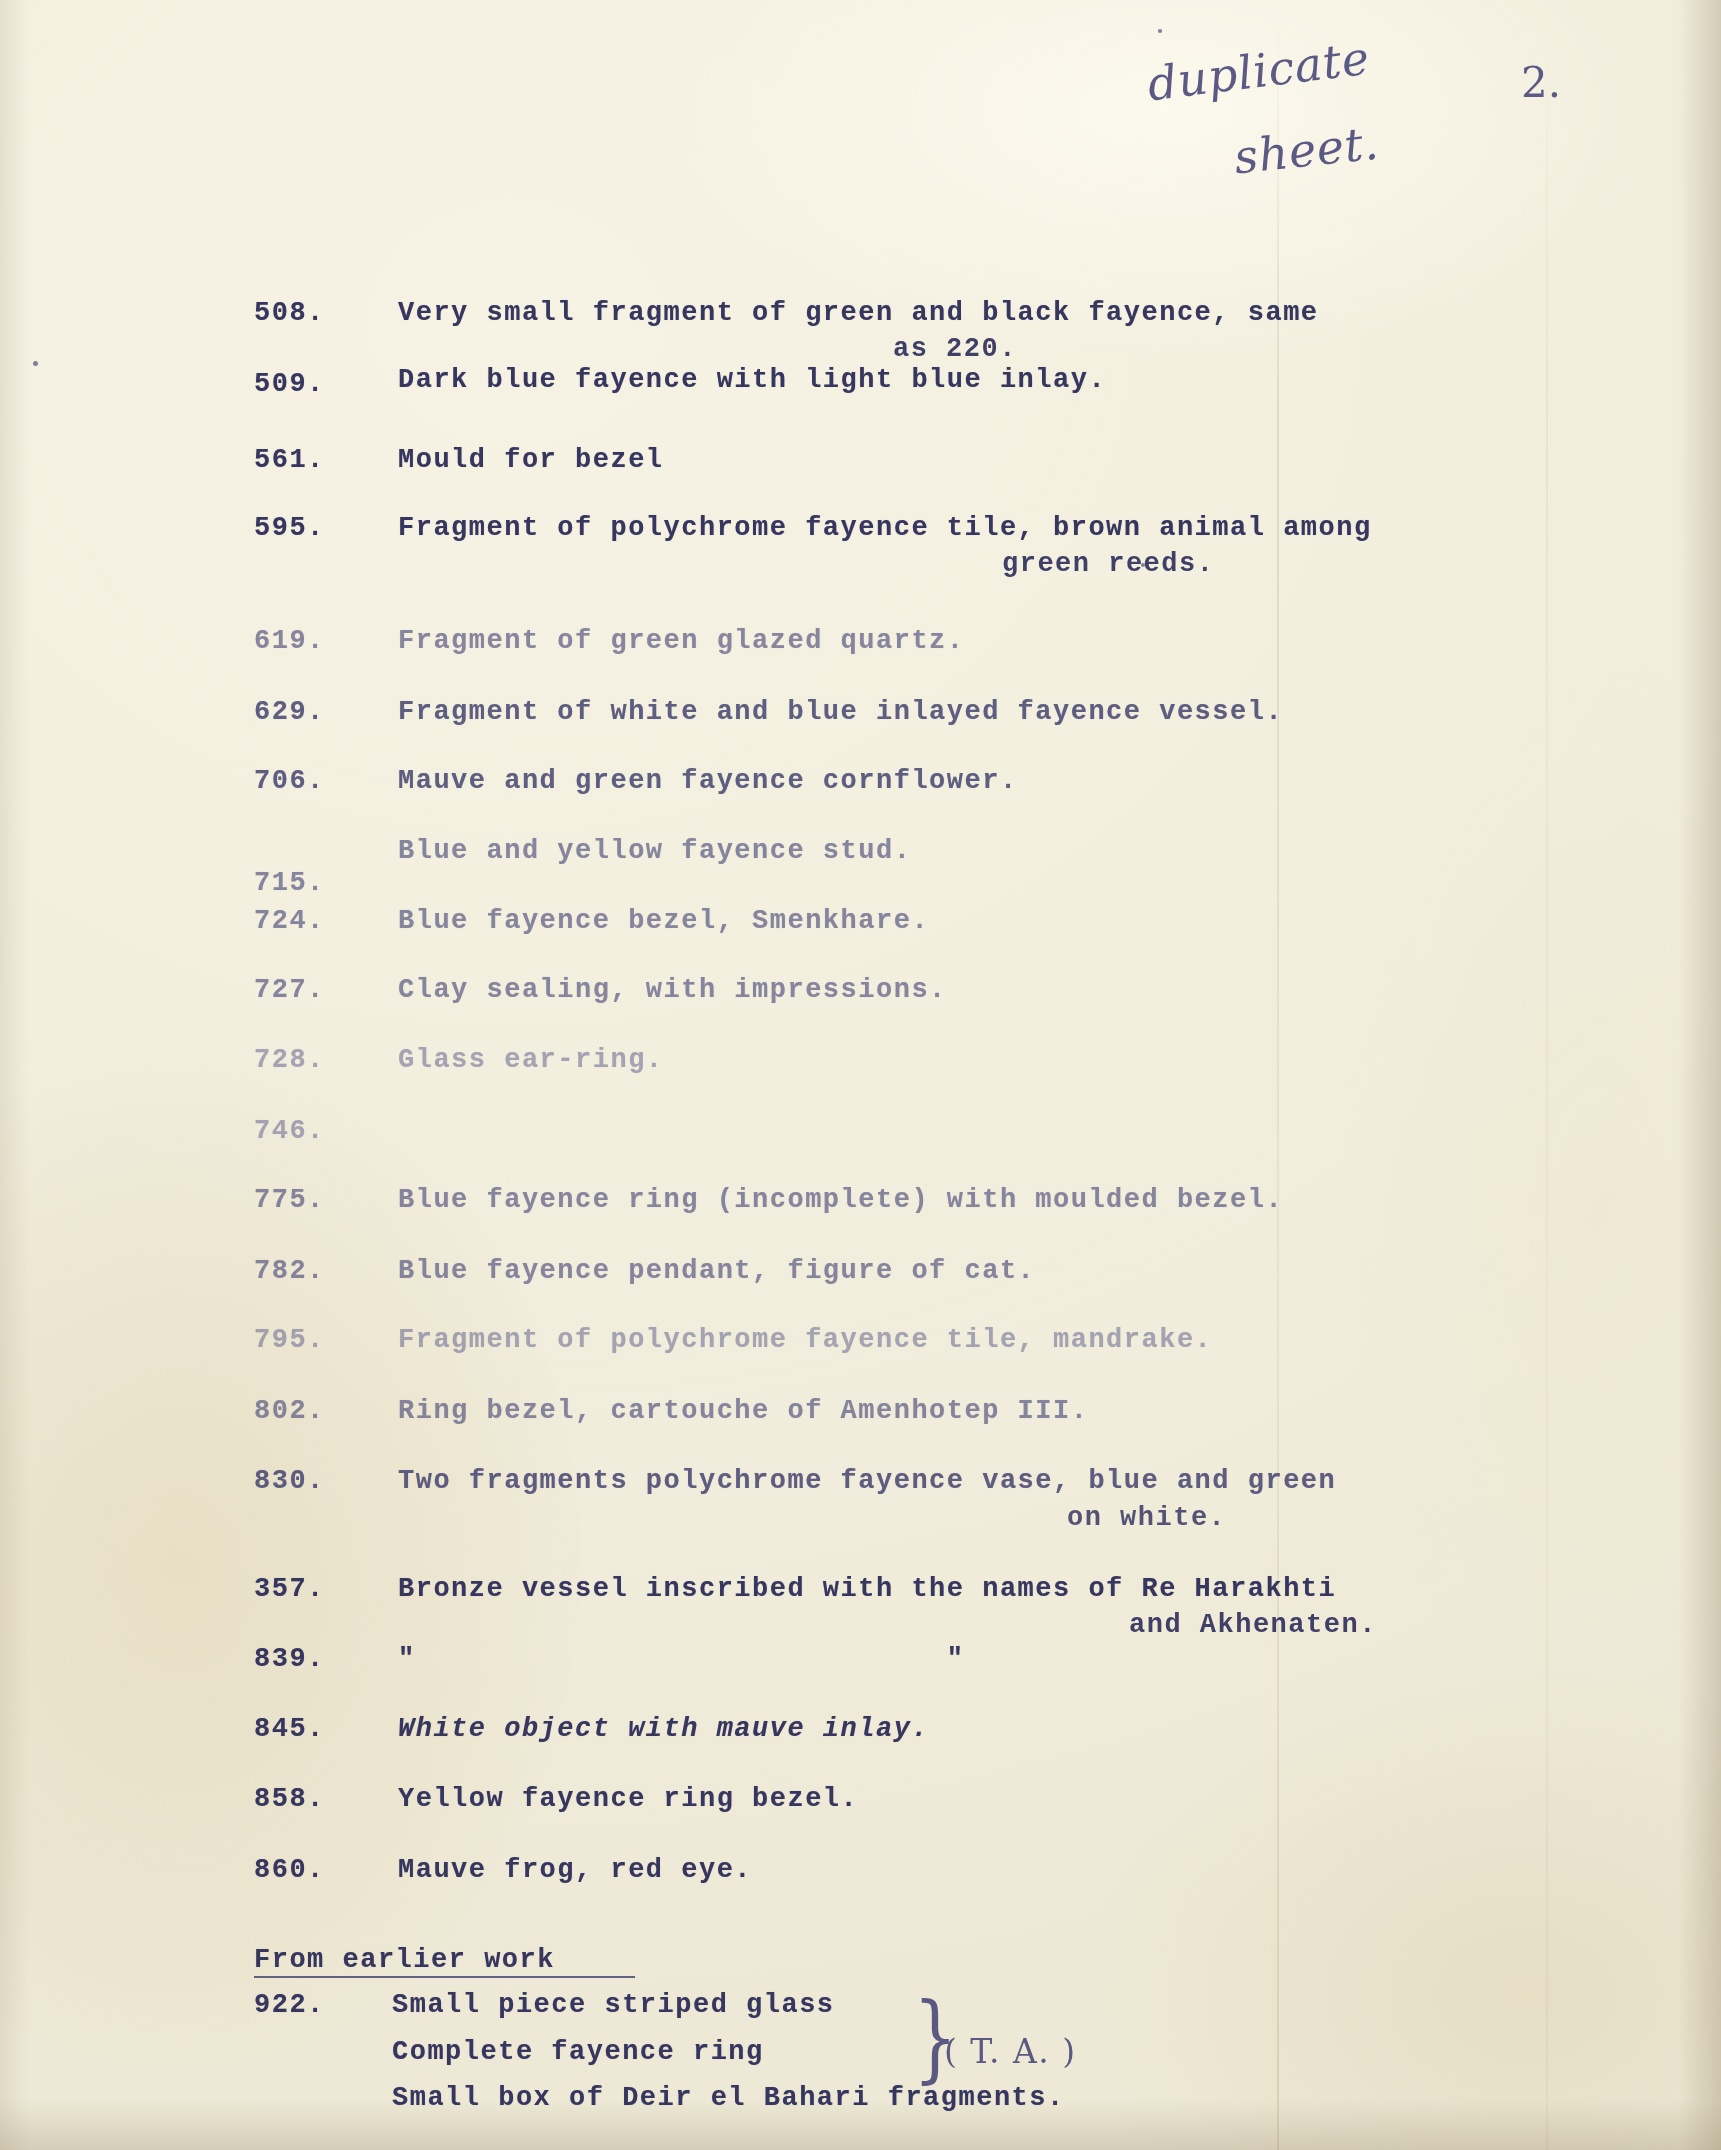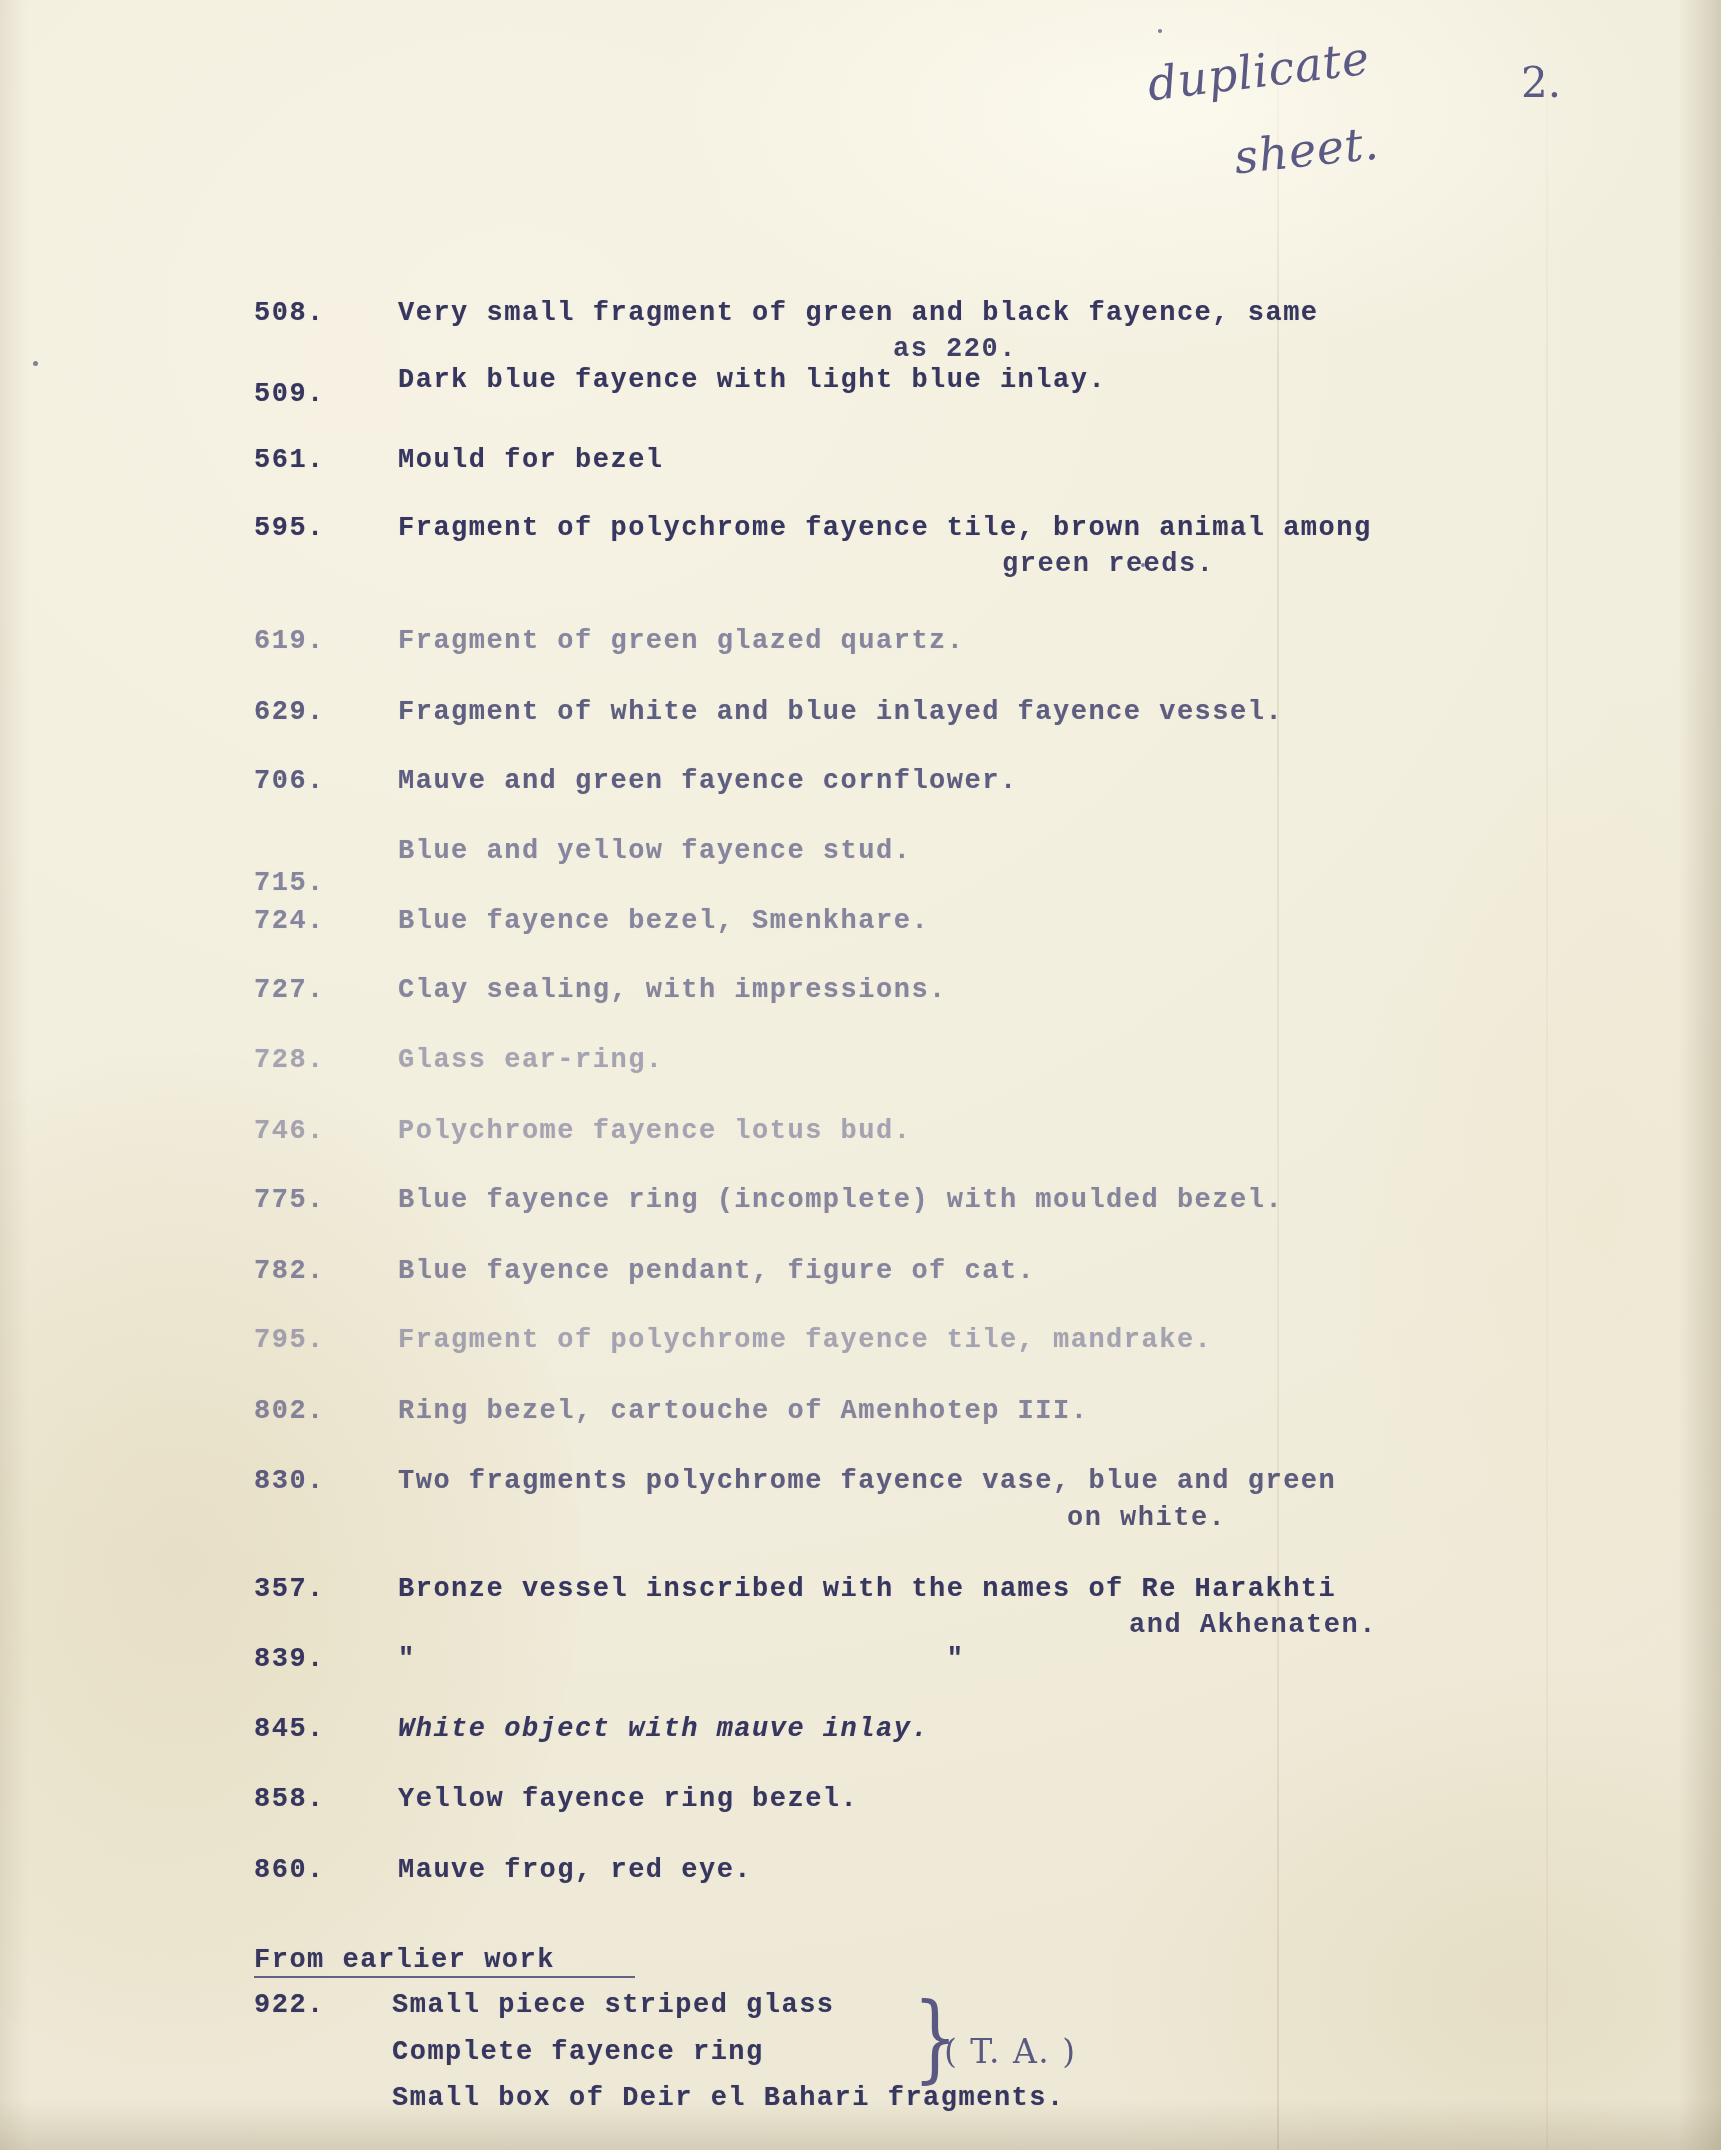"509." div.num { margin-top: 10px -> none }
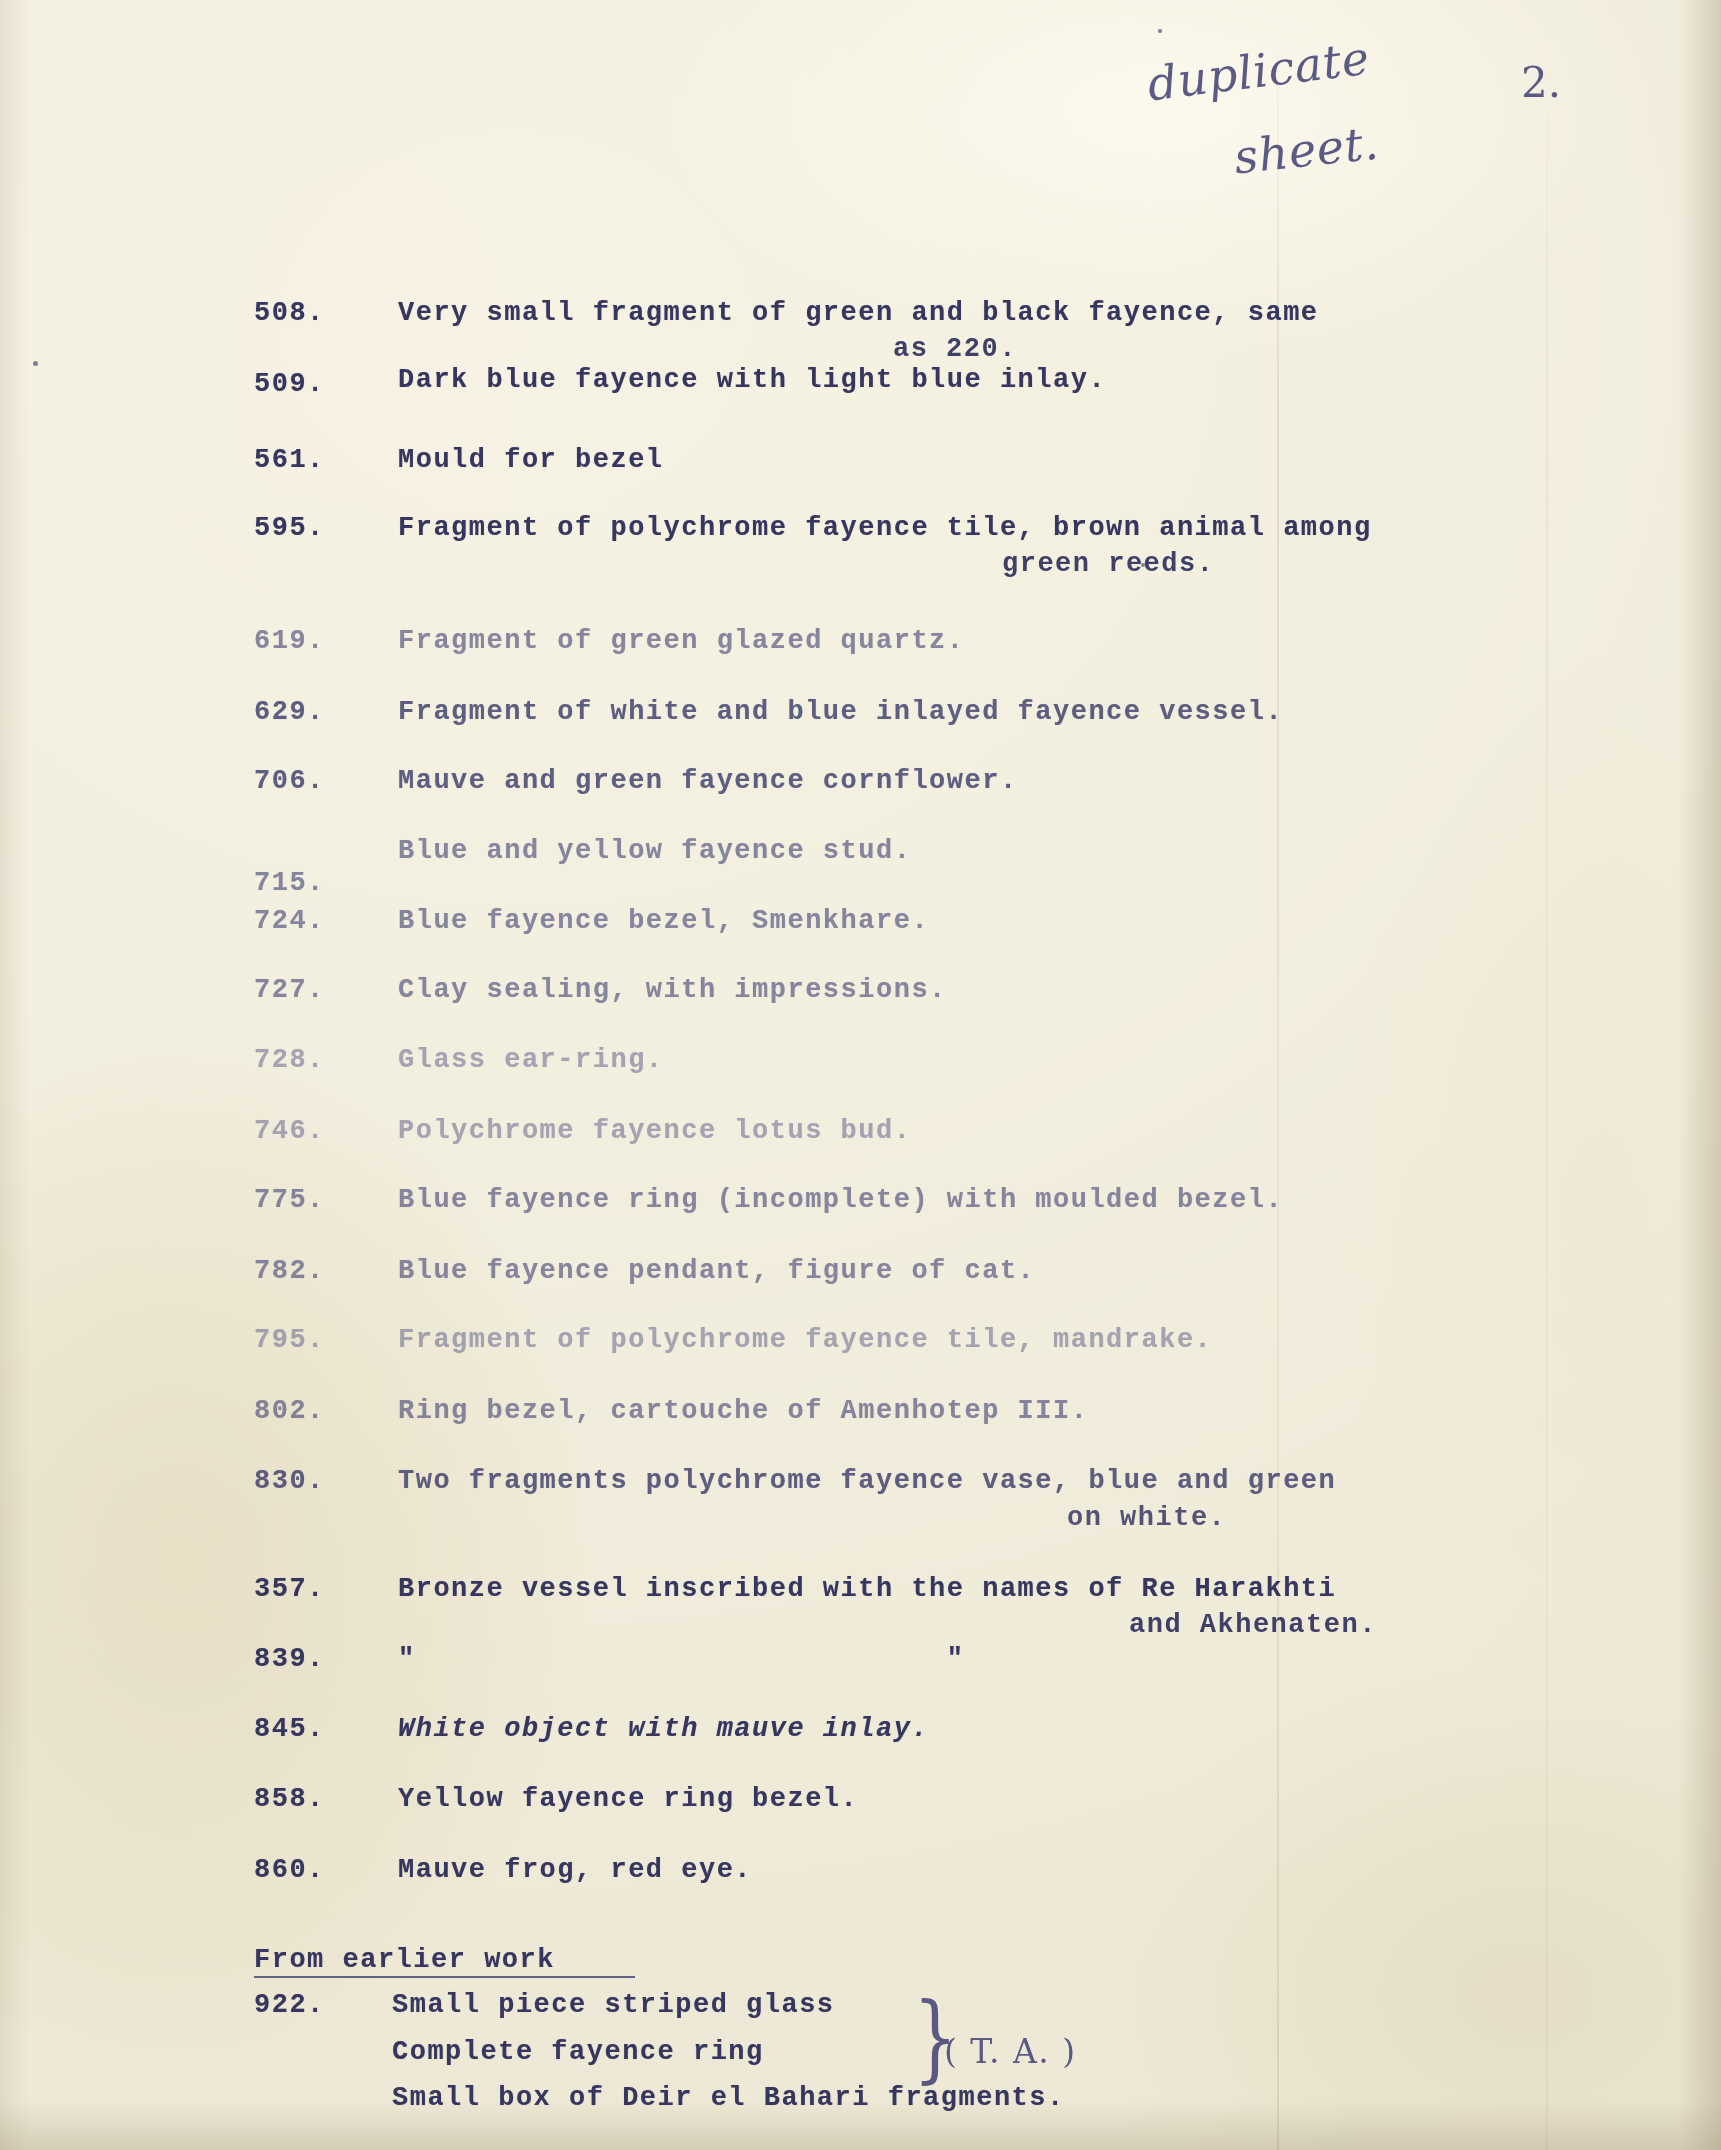"Polychrome fayence lotus bud." div.line { html: <div>Polychrome fayence lotus bud.</div> -> none }
